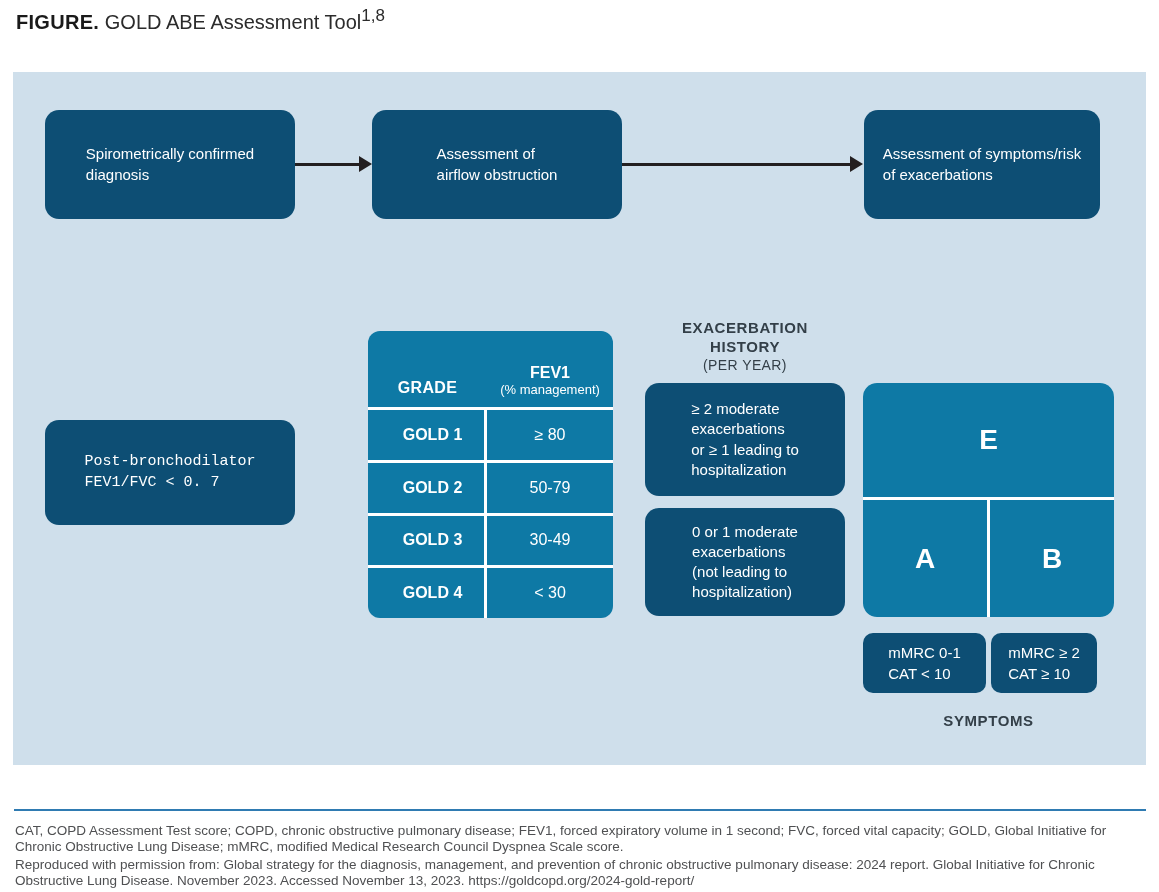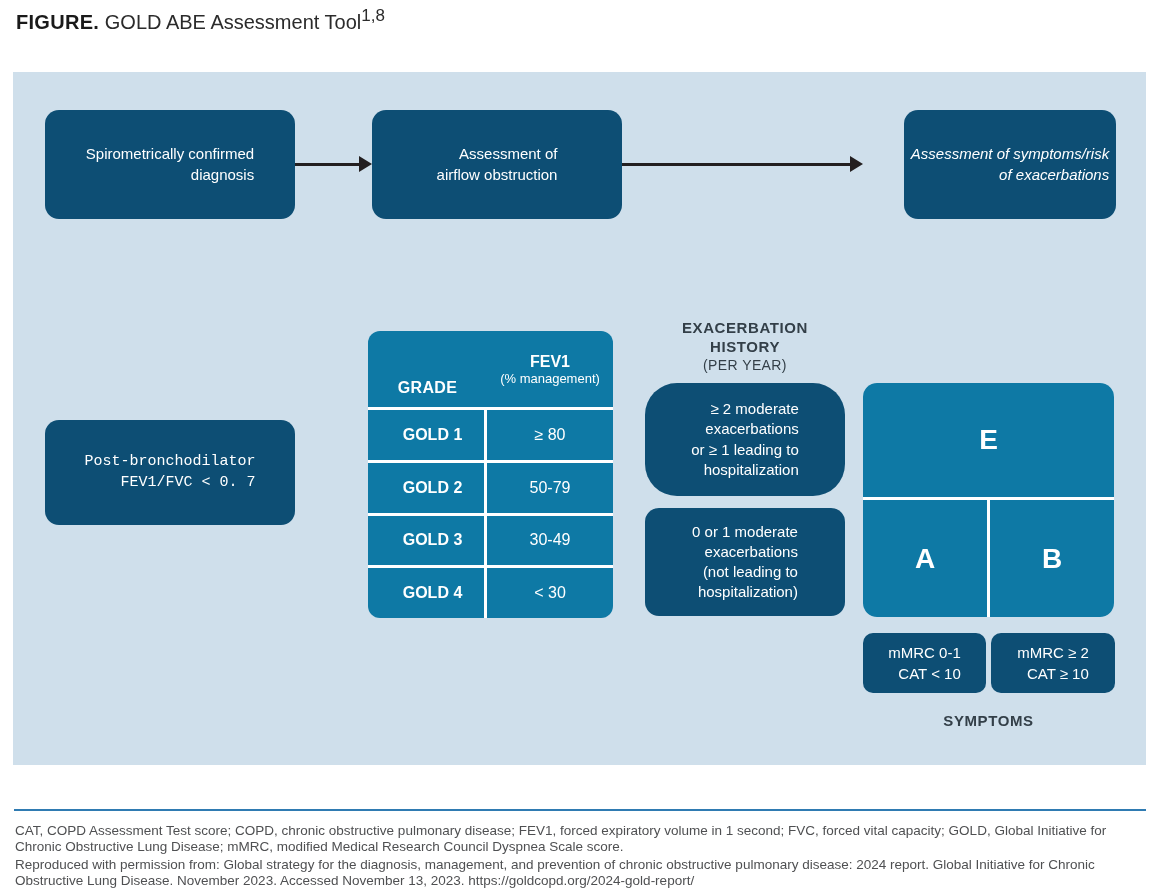"Spirometrically confirmed" .navy-box { text-align: right -> left }
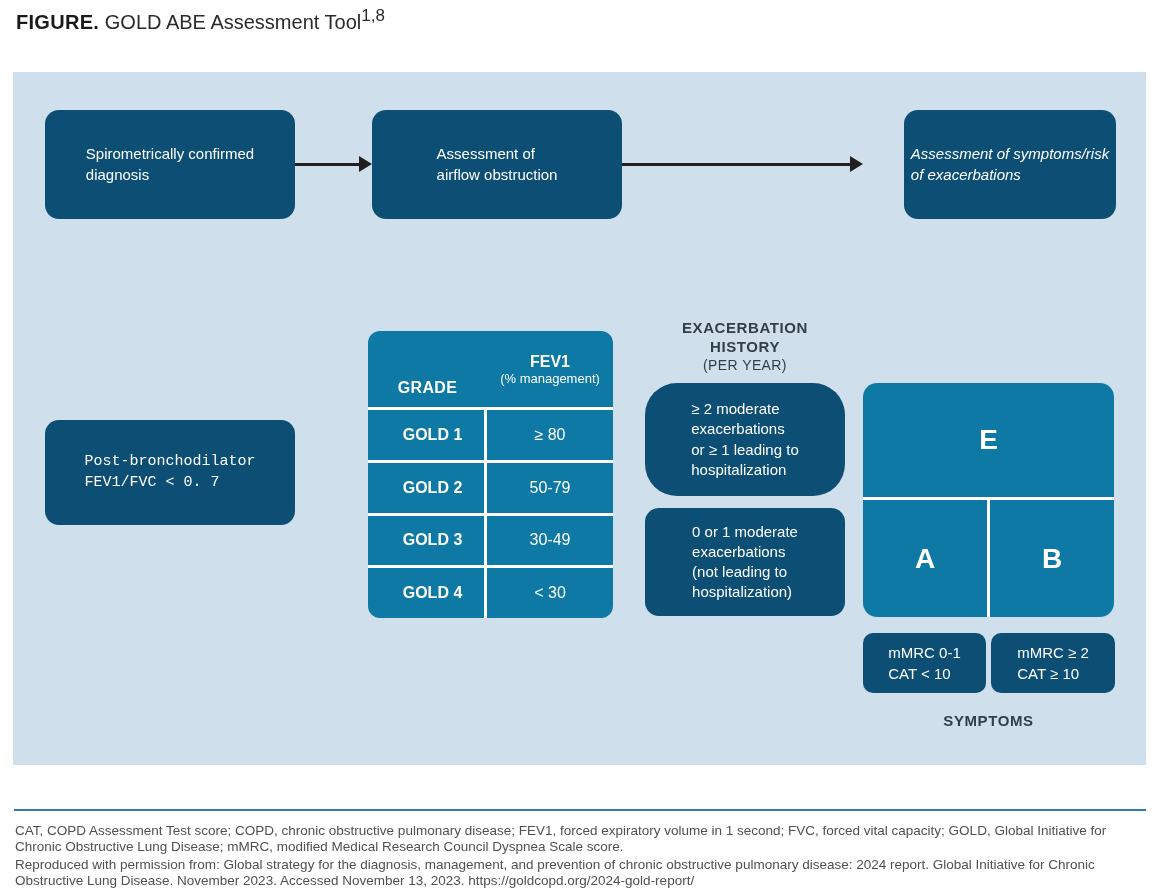"Assessment of symptoms/risk" div.navy-box { font-style: italic -> none; left: 904px -> 864px; width: 212px -> 236px }
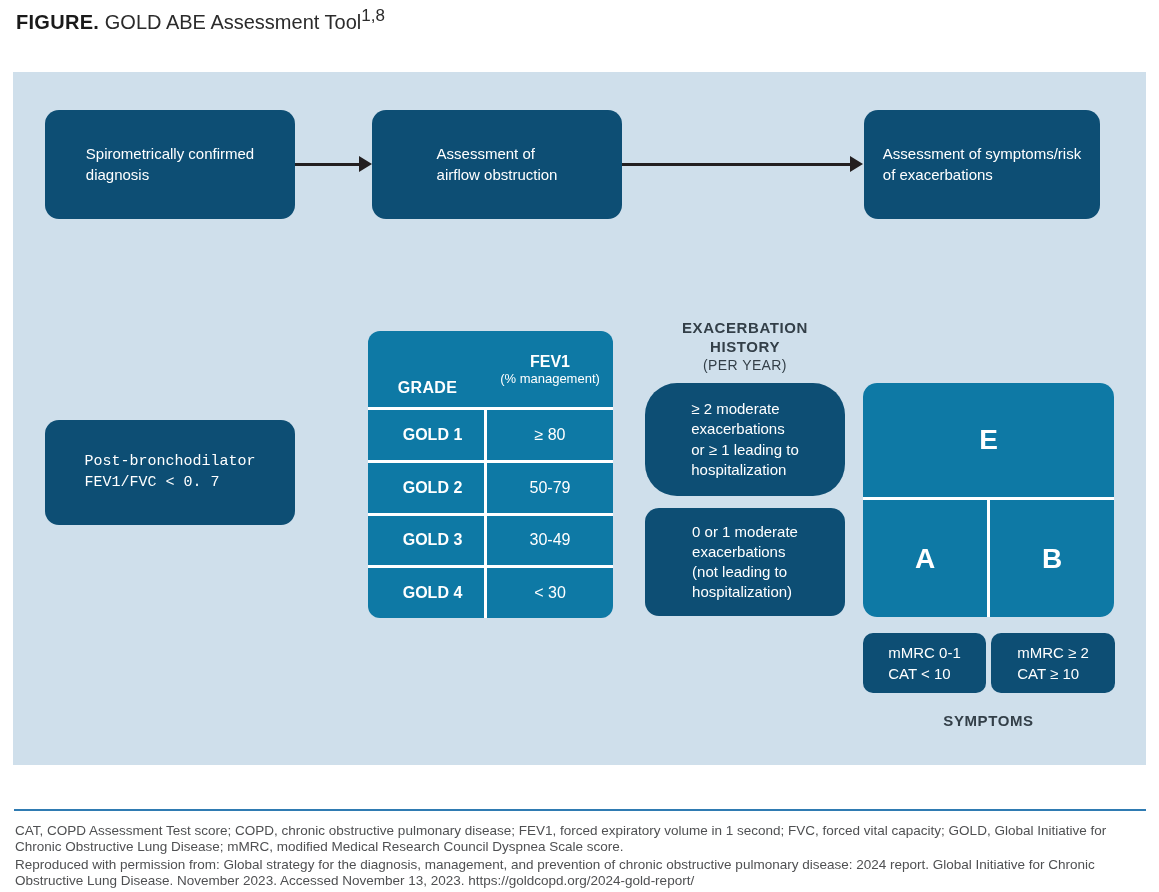"FEV1" .gt-h2 { padding-bottom: 21px -> 10px }
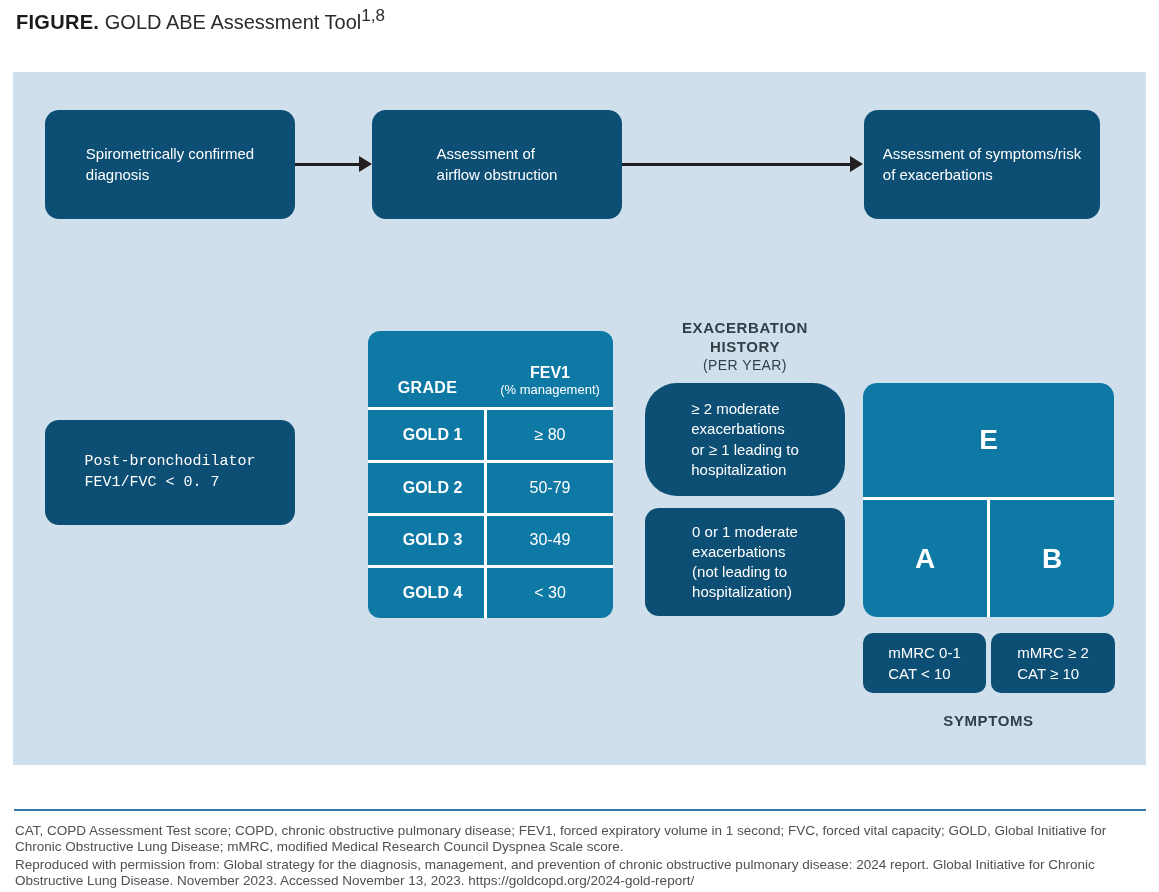"≥ 2 moderate" div.navy-box { border-radius: 32px -> none }
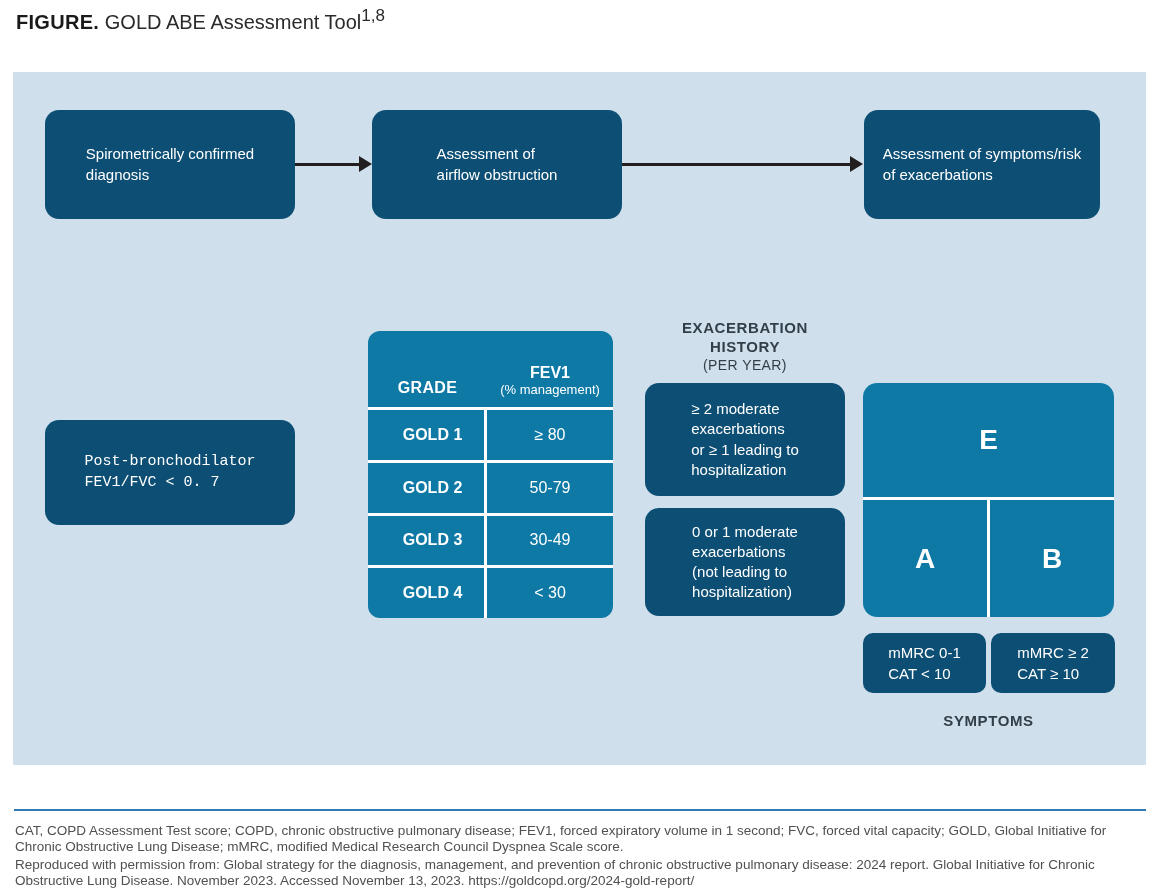"mMRC ≥ 2" div.navy-box { width: 124px -> 106px }
